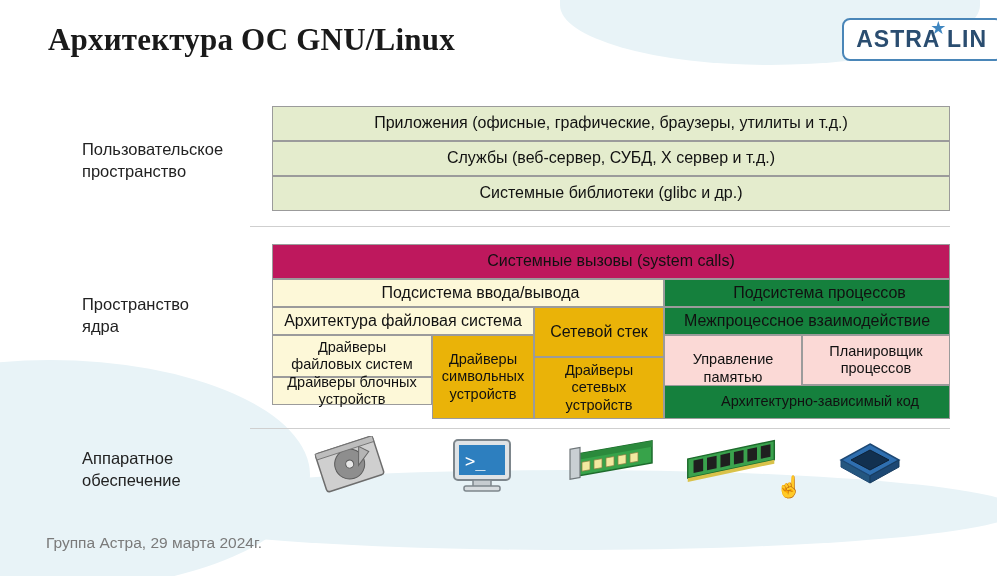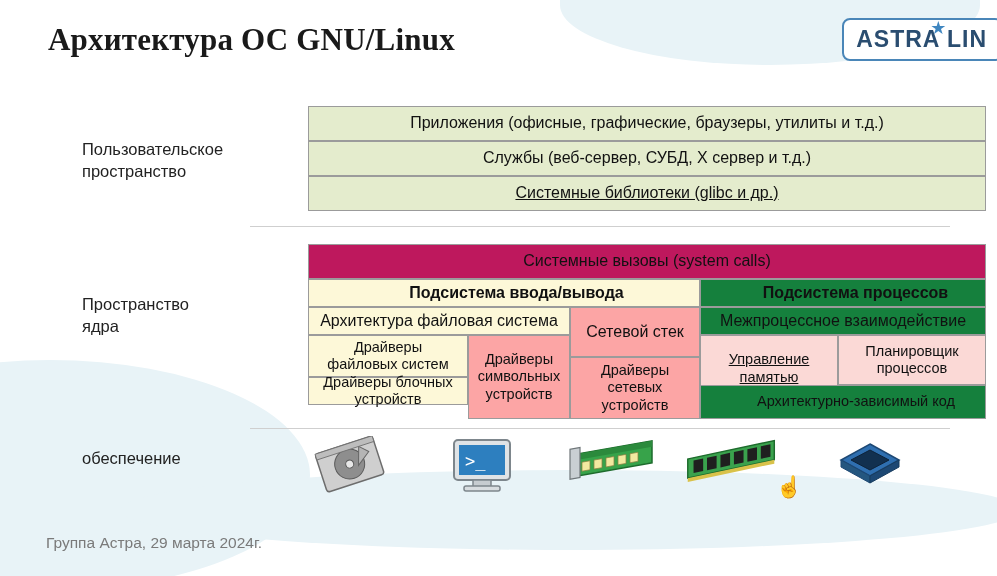"Приложения (офисные, графические," .box { margin-left: 36px -> none }
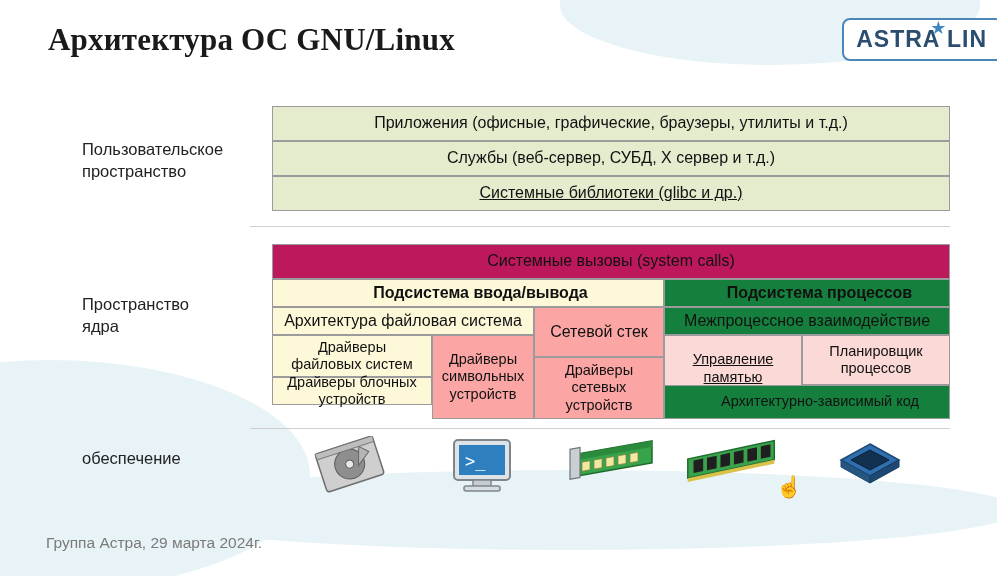"Системные библиотеки (glibc и др.)" #box-libs { text-decoration: underline -> none }
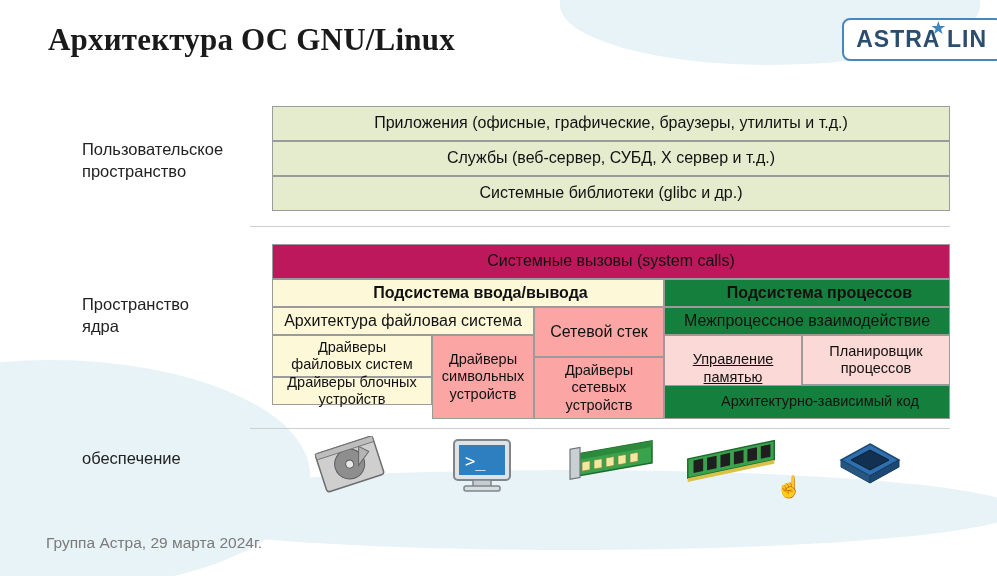"Подсистема ввода/вывода" .bold { font-weight: bold -> normal }
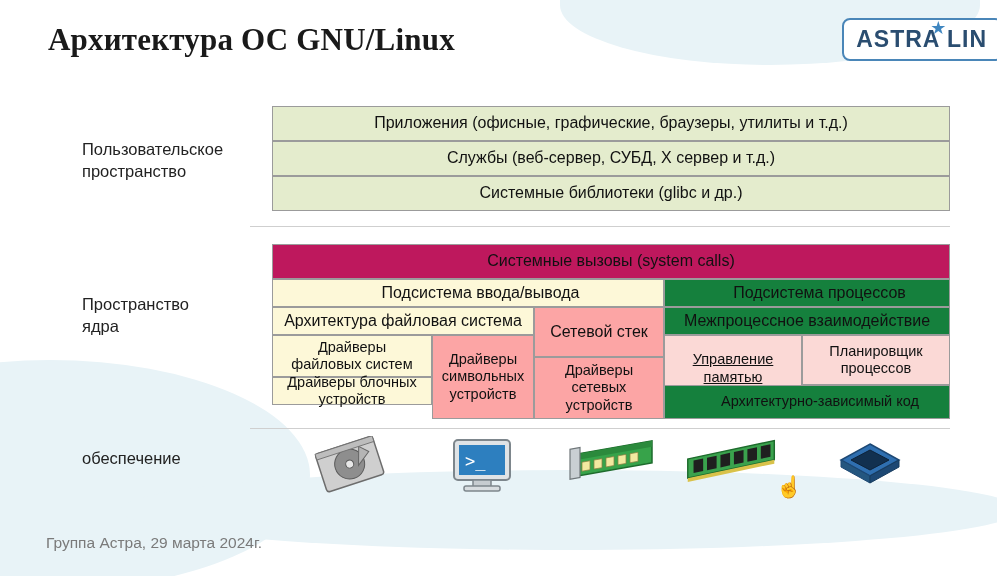"Сетевой стек" .yellow2 { background: #fca5a5 -> #eab308 }
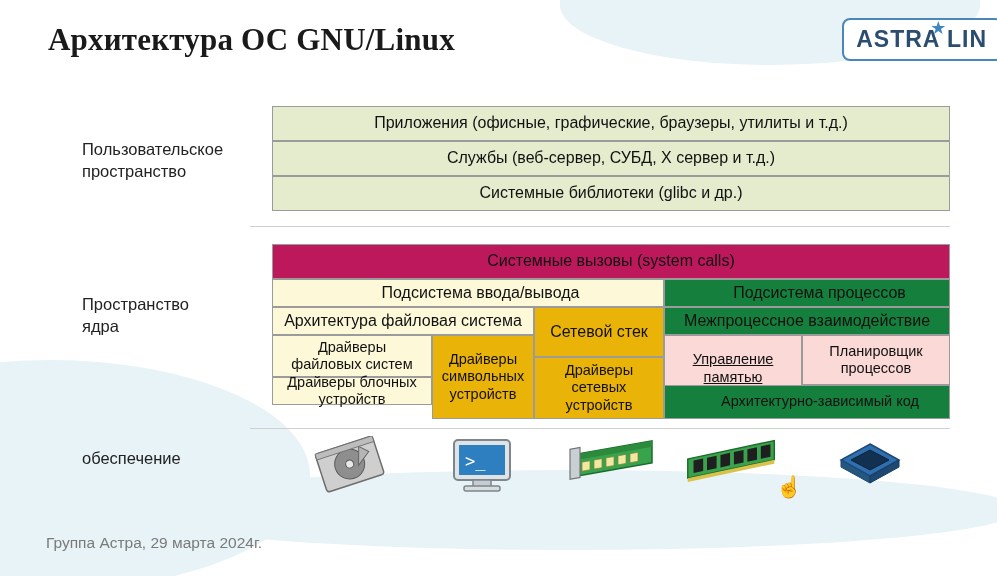"Управление" #box-memory { text-decoration: underline -> none }
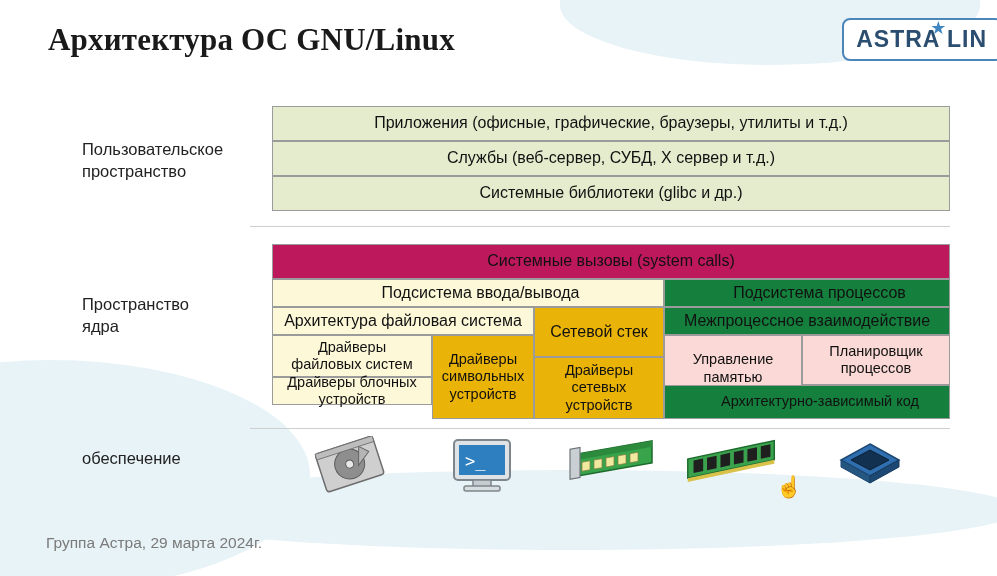"Аппаратное" div { html: none -> <div>Аппаратное</div> }
